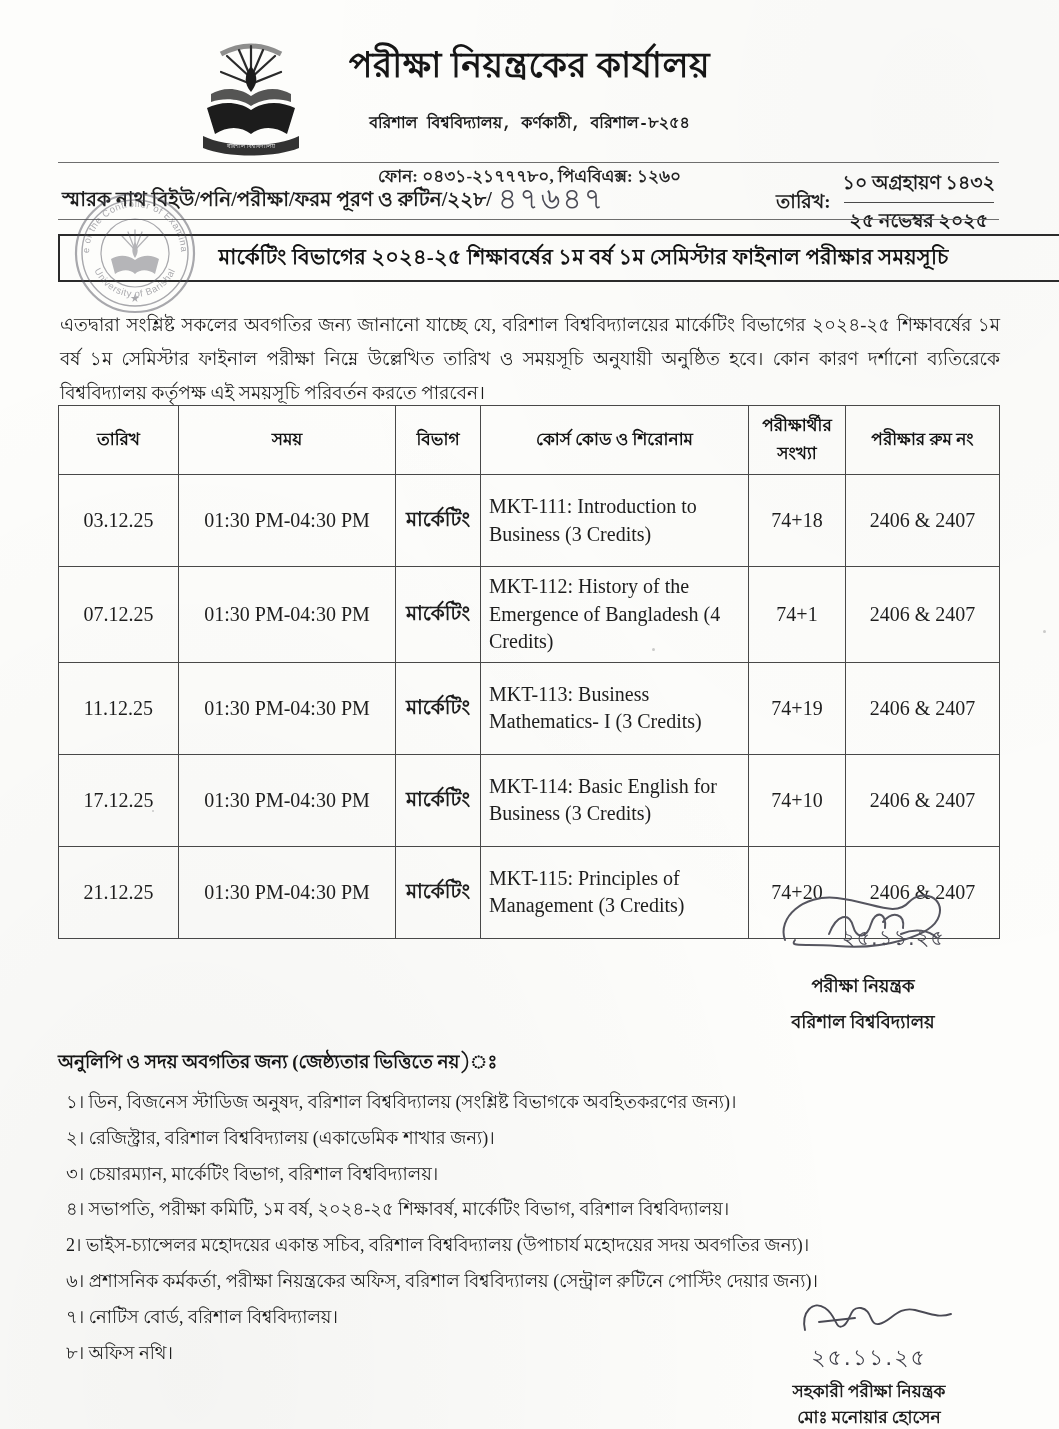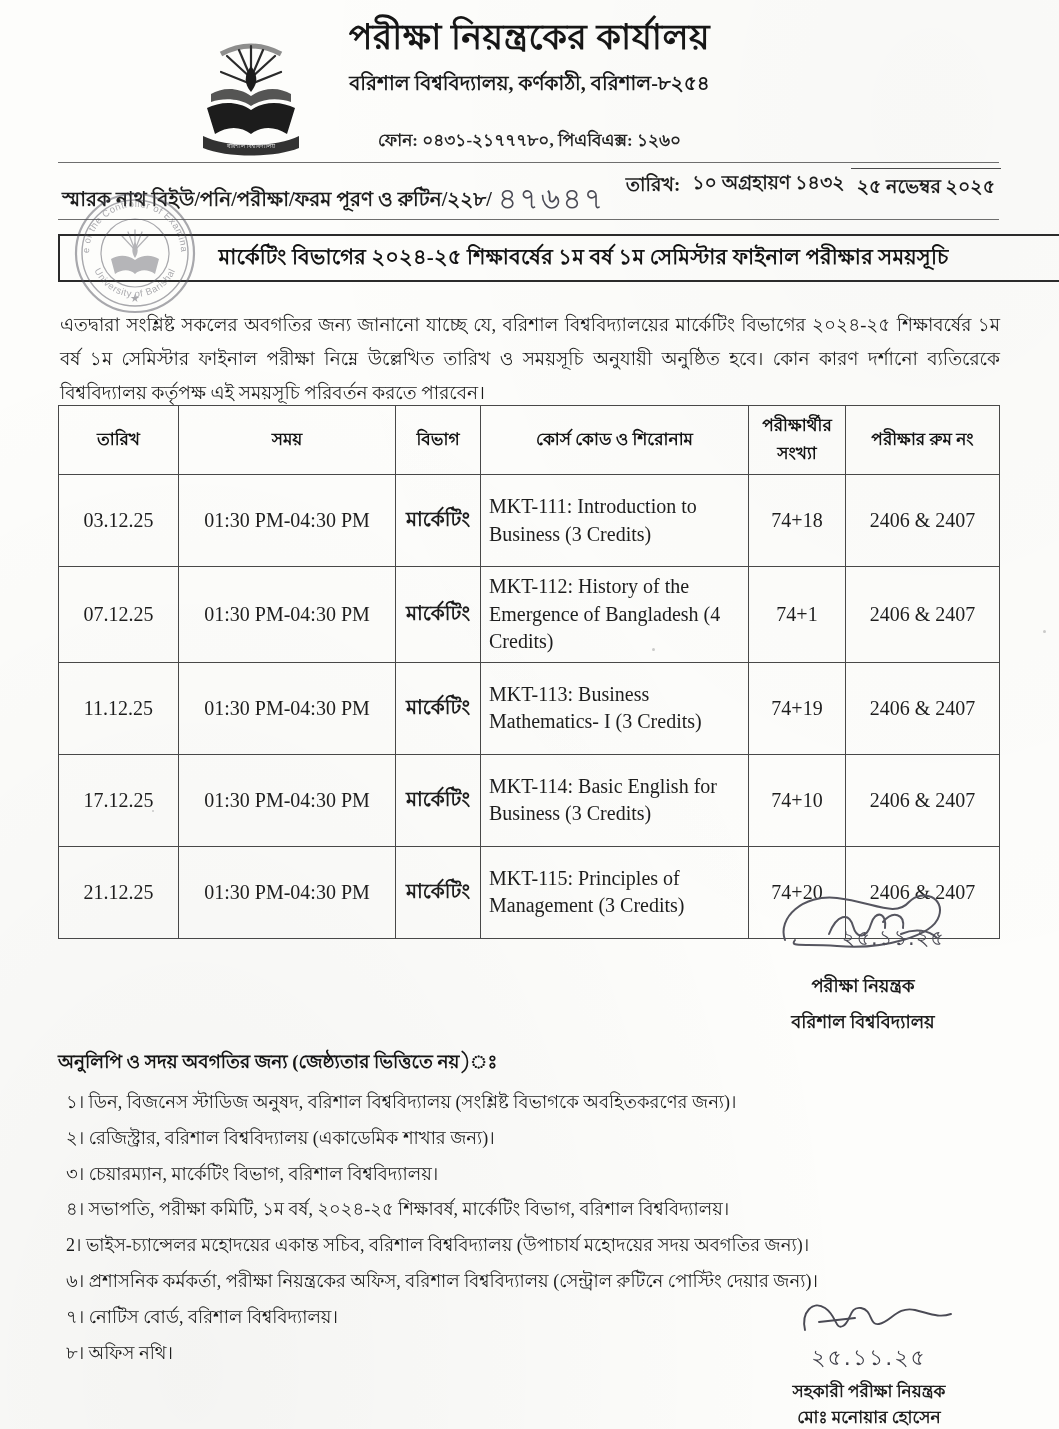"পরীক্ষা নিয়ন্ত্রকের কার্যালয়" .hdr-line1 { margin-top: none -> 28px }
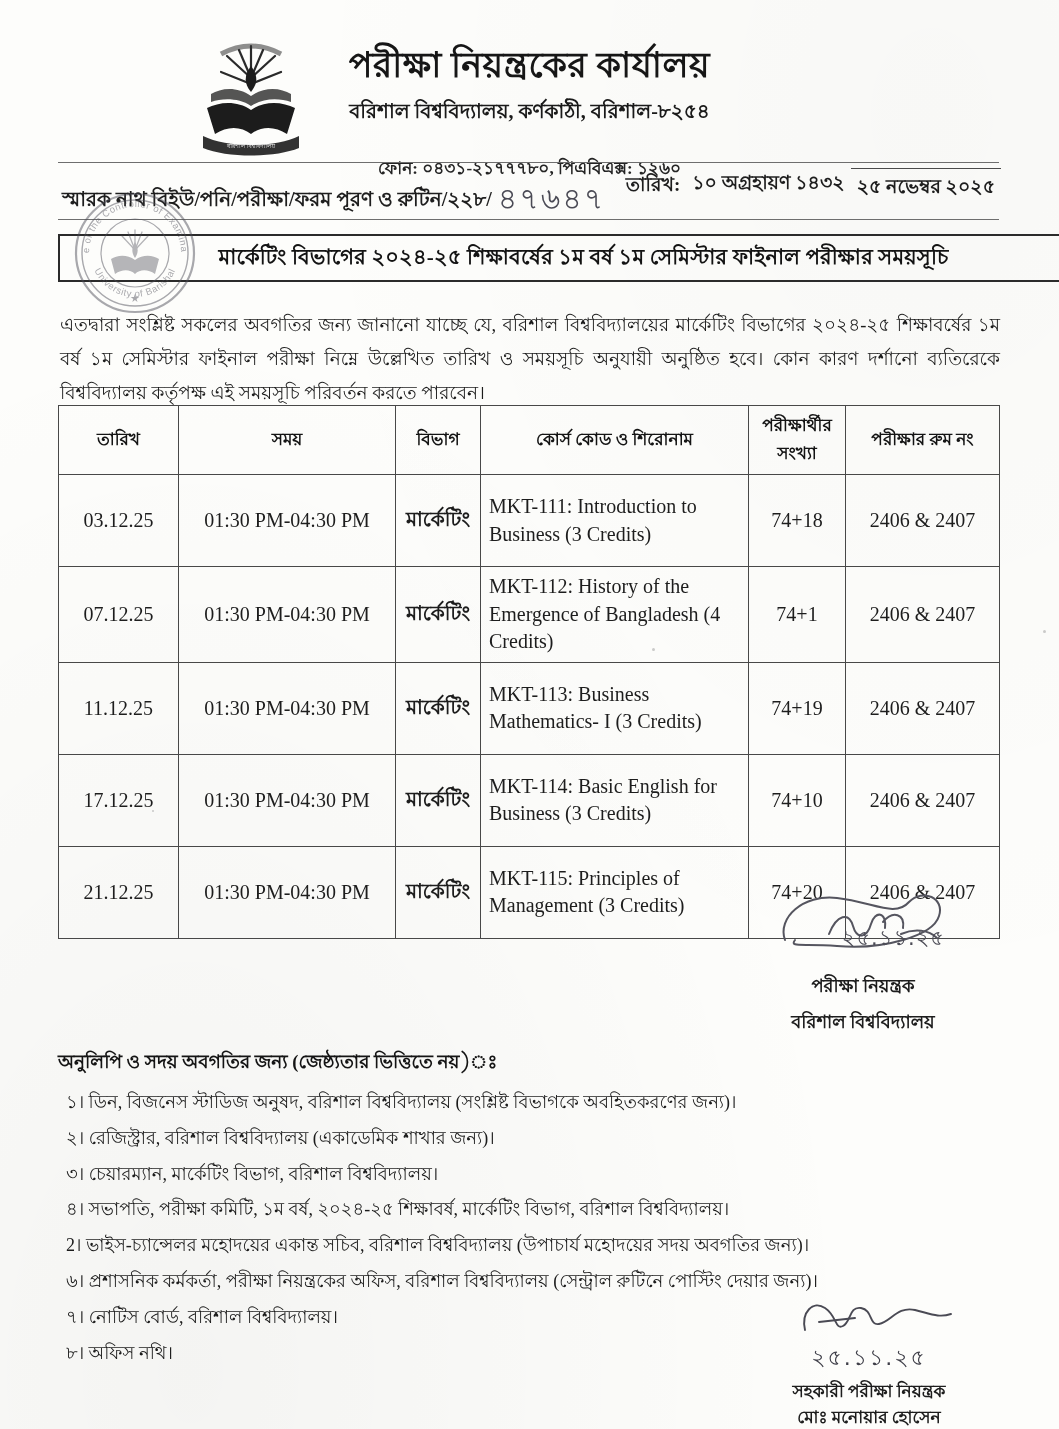"বরিশাল বিশ্ববিদ্যালয়, কর্ণকাঠী," .hdr-line2 { font-family: none -> Liberation Mono, monospace; font-size: 20px -> 16px; margin-top: 10px -> 24px }
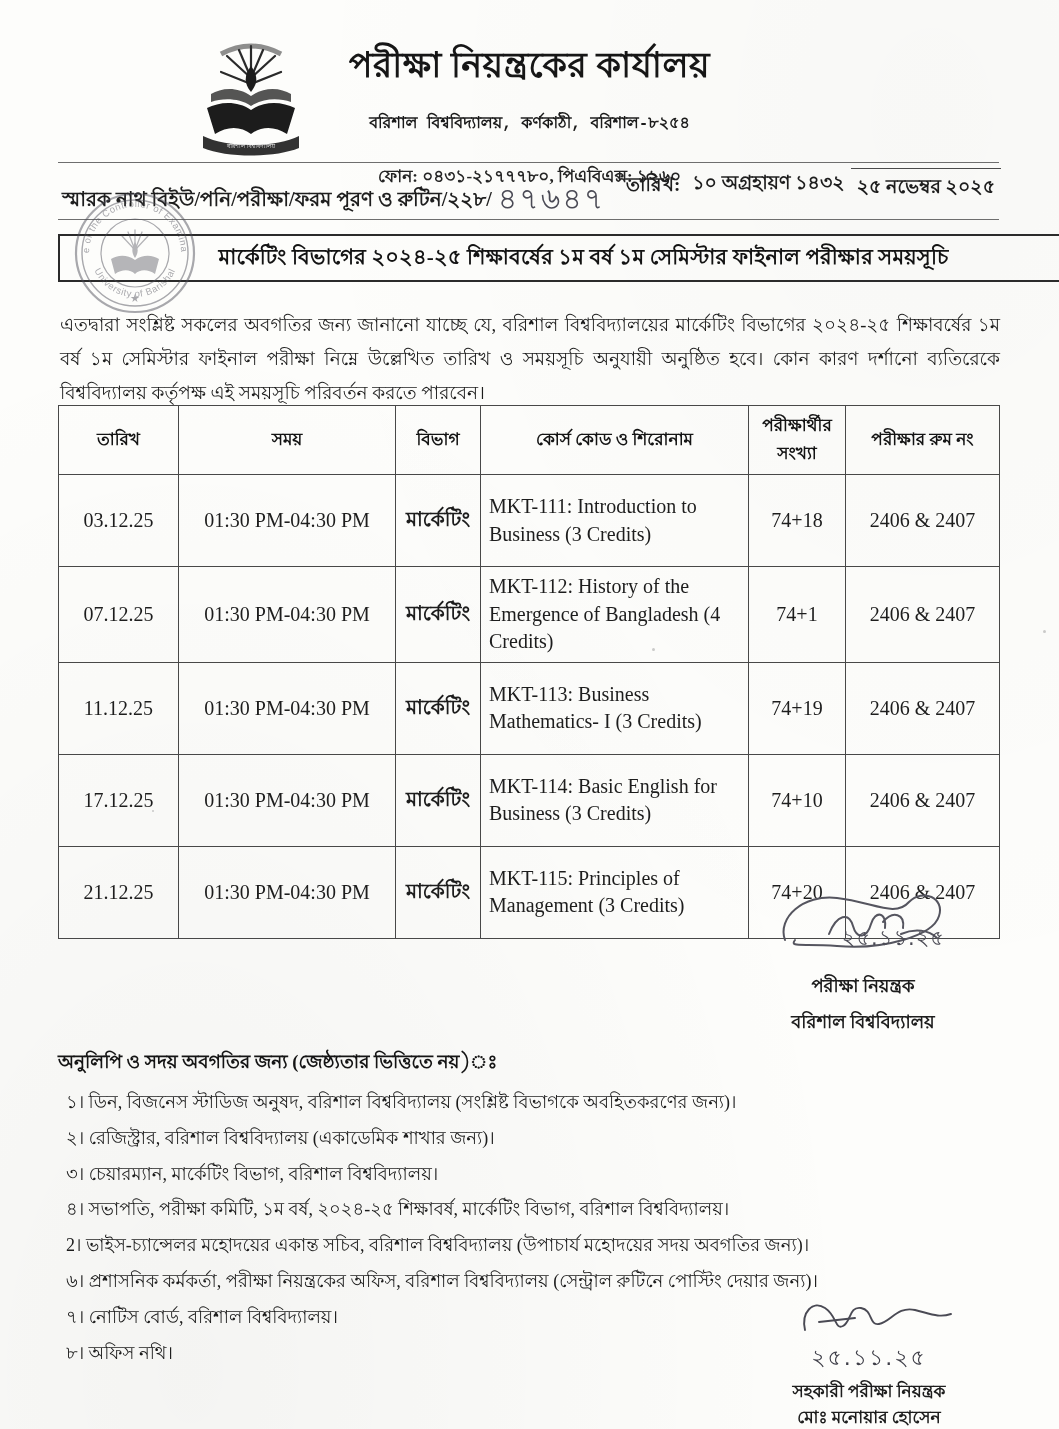"১০ অগ্রহায়ণ ১৪৩২" .date-stack { align-items: flex-start -> center; flex-direction: row -> column }
